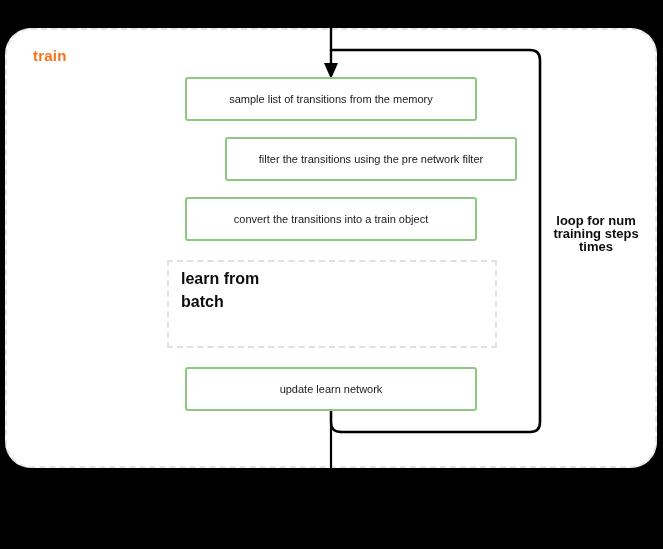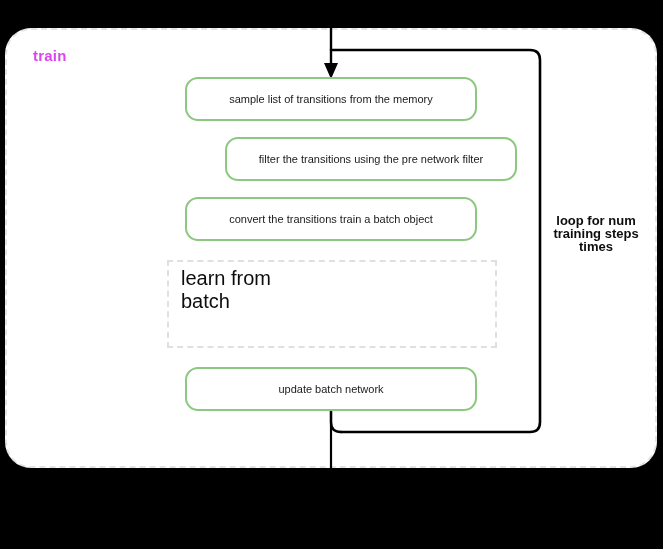"train" #train-title { color: #d946ef -> #f97316 }
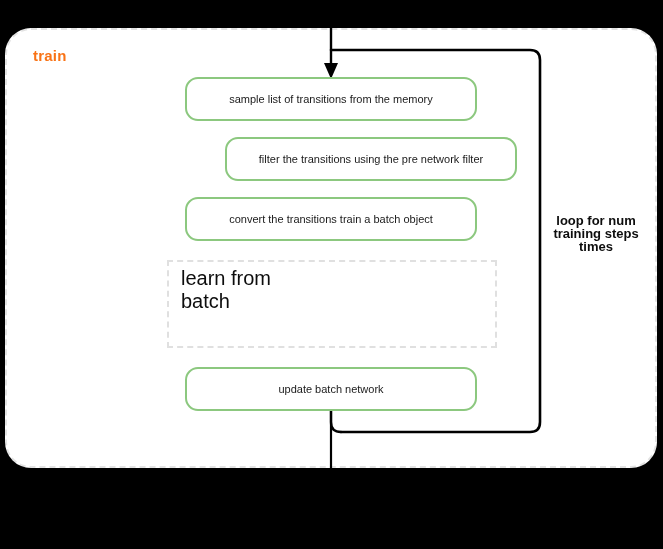"sample list of transitions from" .step-box { border-radius: 13px -> 3px }
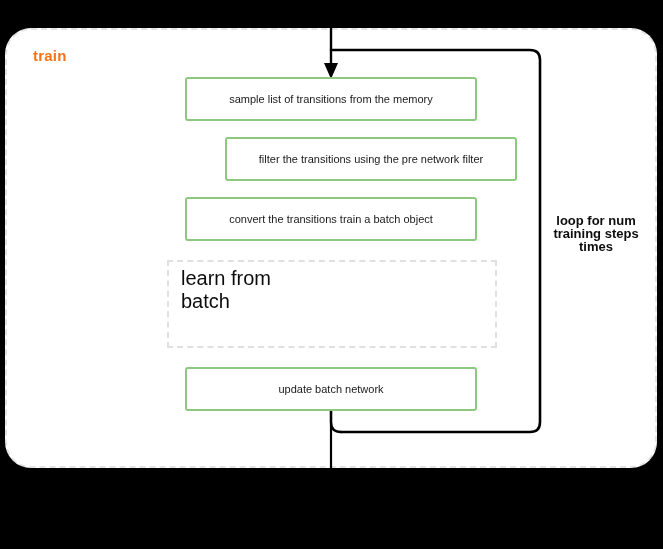"convert the transitions train a" span.step-label { text: train a batch -> into a train }
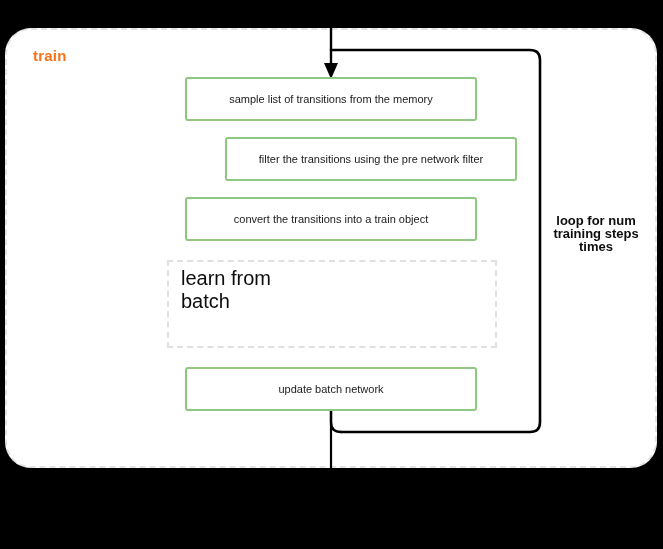"learn from" #learn-title { font-size: 20px -> 16px; font-weight: normal -> bold }
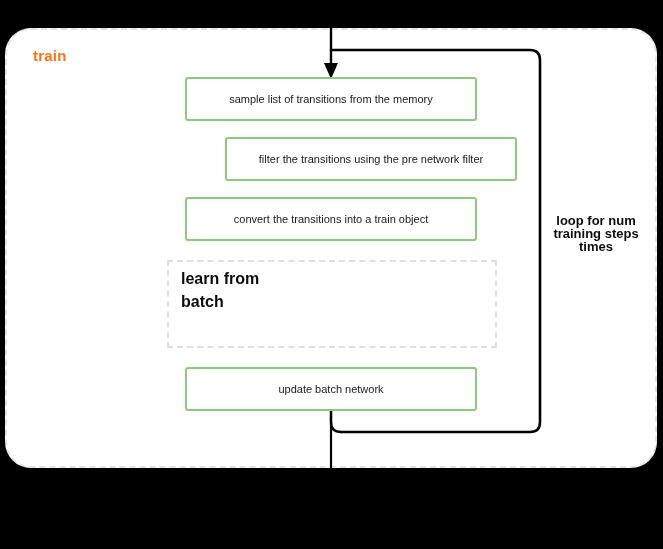"update batch network" span.step-label { text: batch -> learn }
